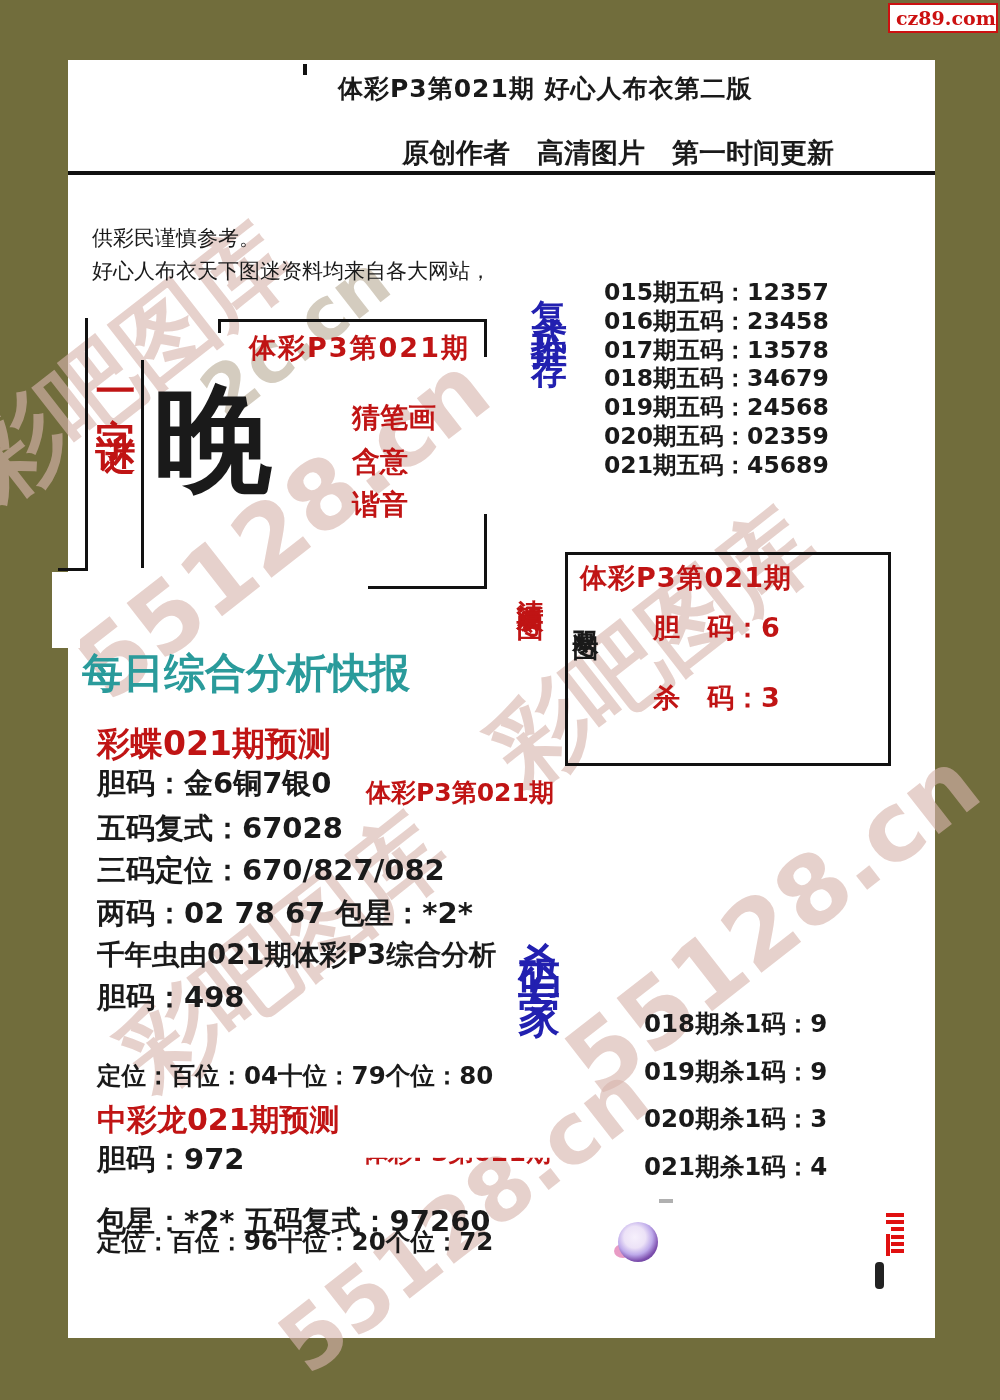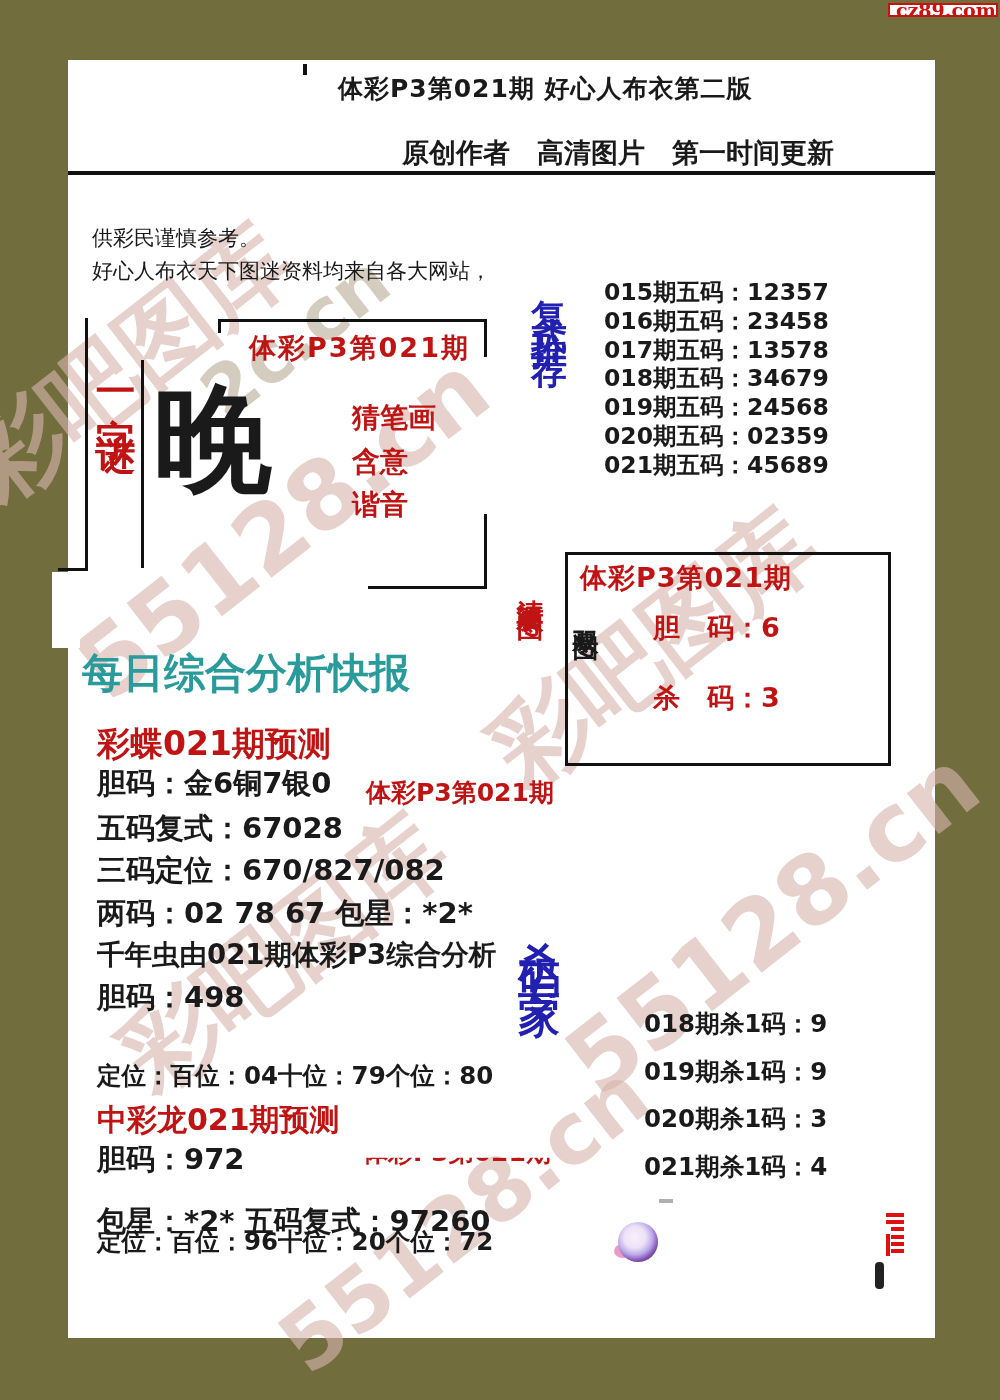"cz89.com" .logo { height: 14px -> 30px }
